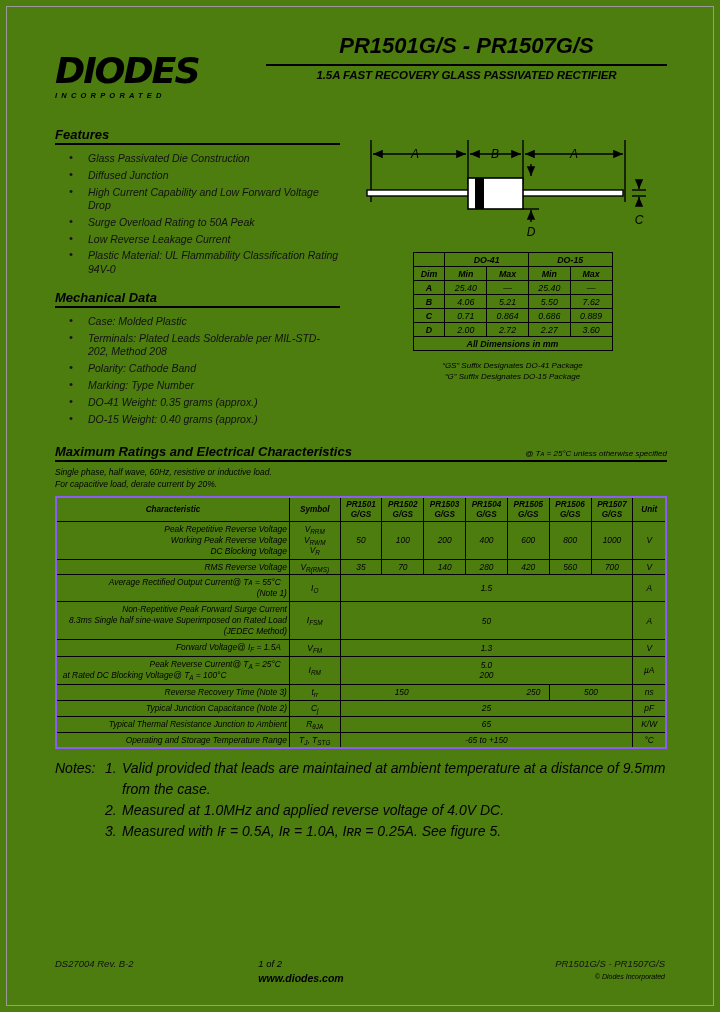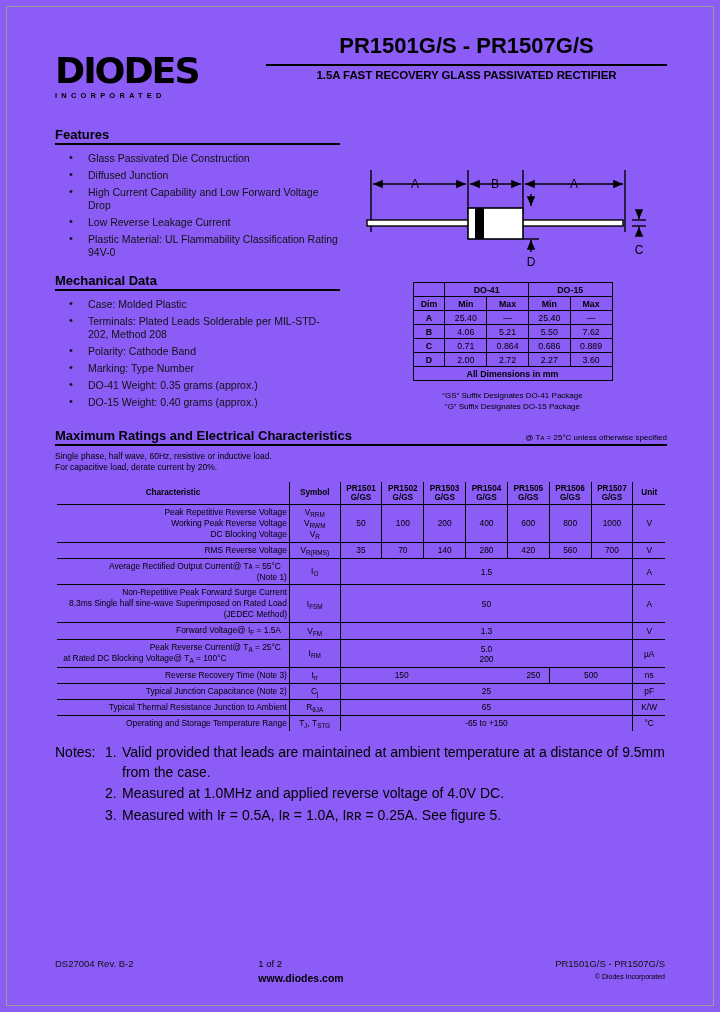"DIODES" .page { background: #8b5cf6 -> #4d7c0f; font-style: none -> italic }
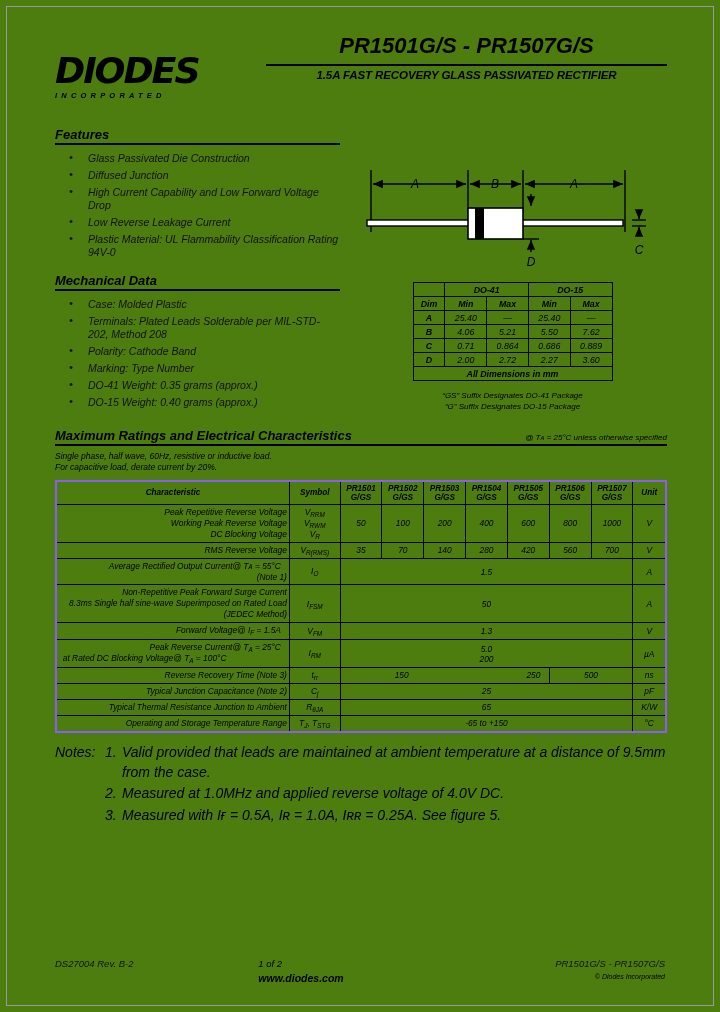"Features" .two-col { align-items: flex-end -> none }
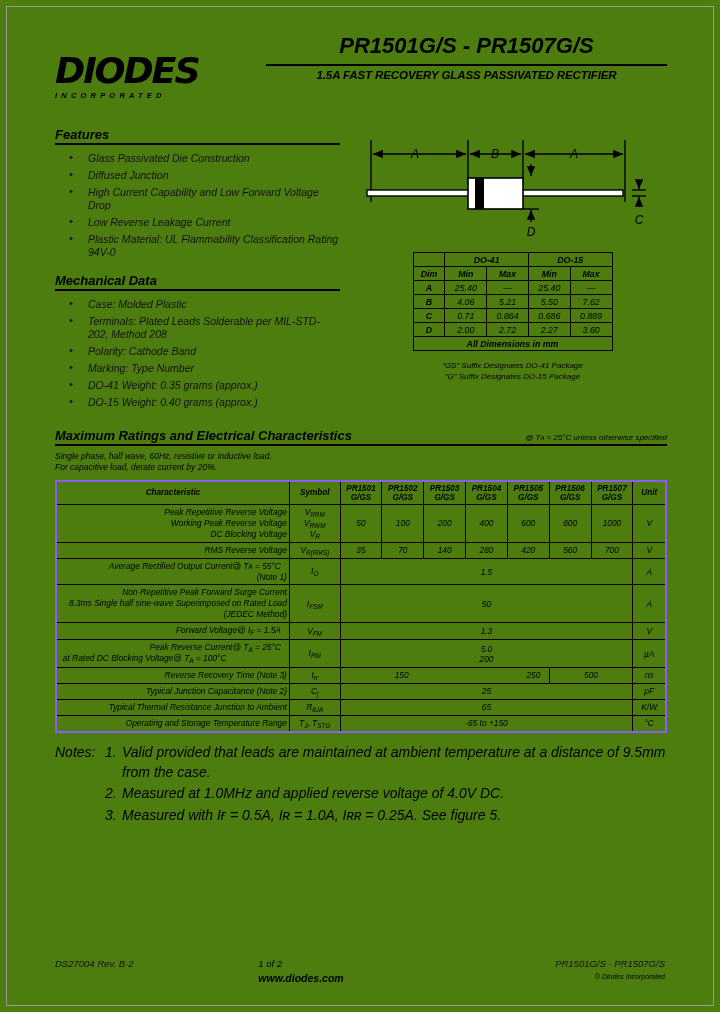"Surge Overload Rating to 50A" li { html: none -> <li>Surge Overload Rating to 50A Peak</li> }
